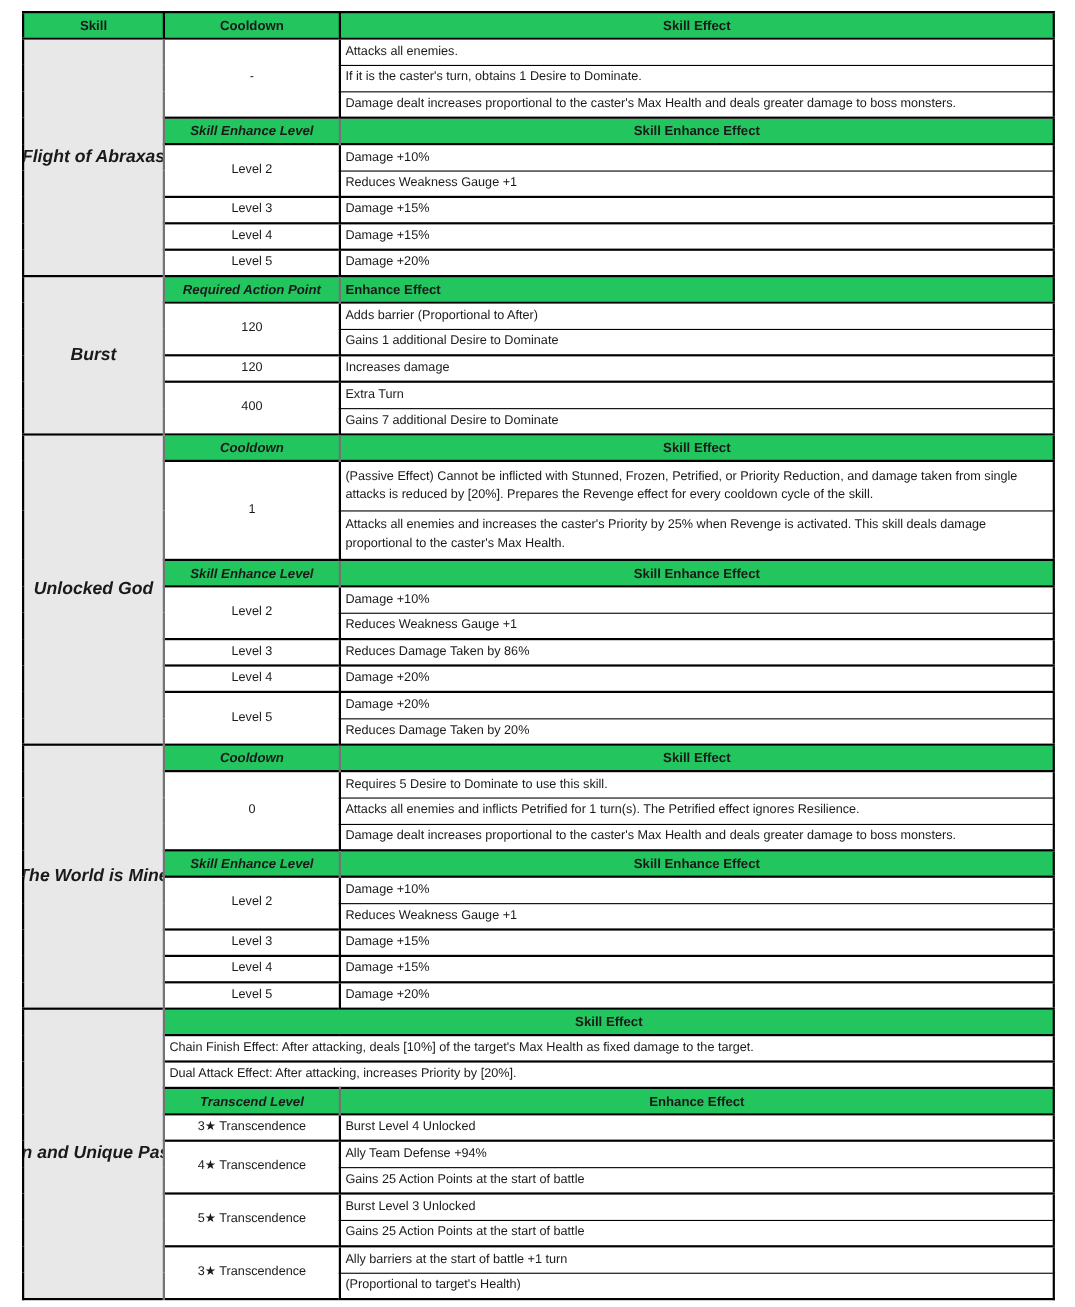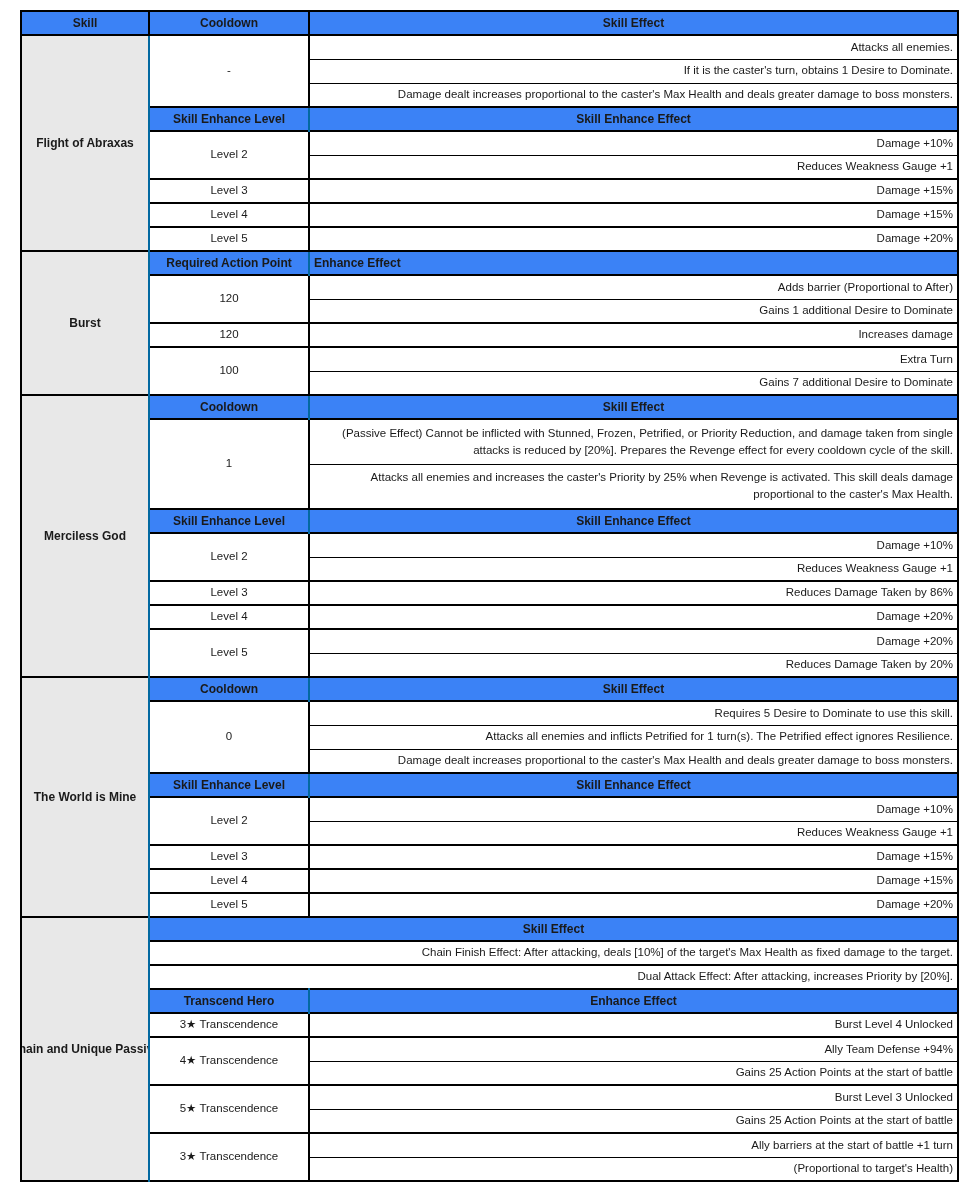"Skill" th, .sub-cell { background: #3b82f6 -> #22c55e }
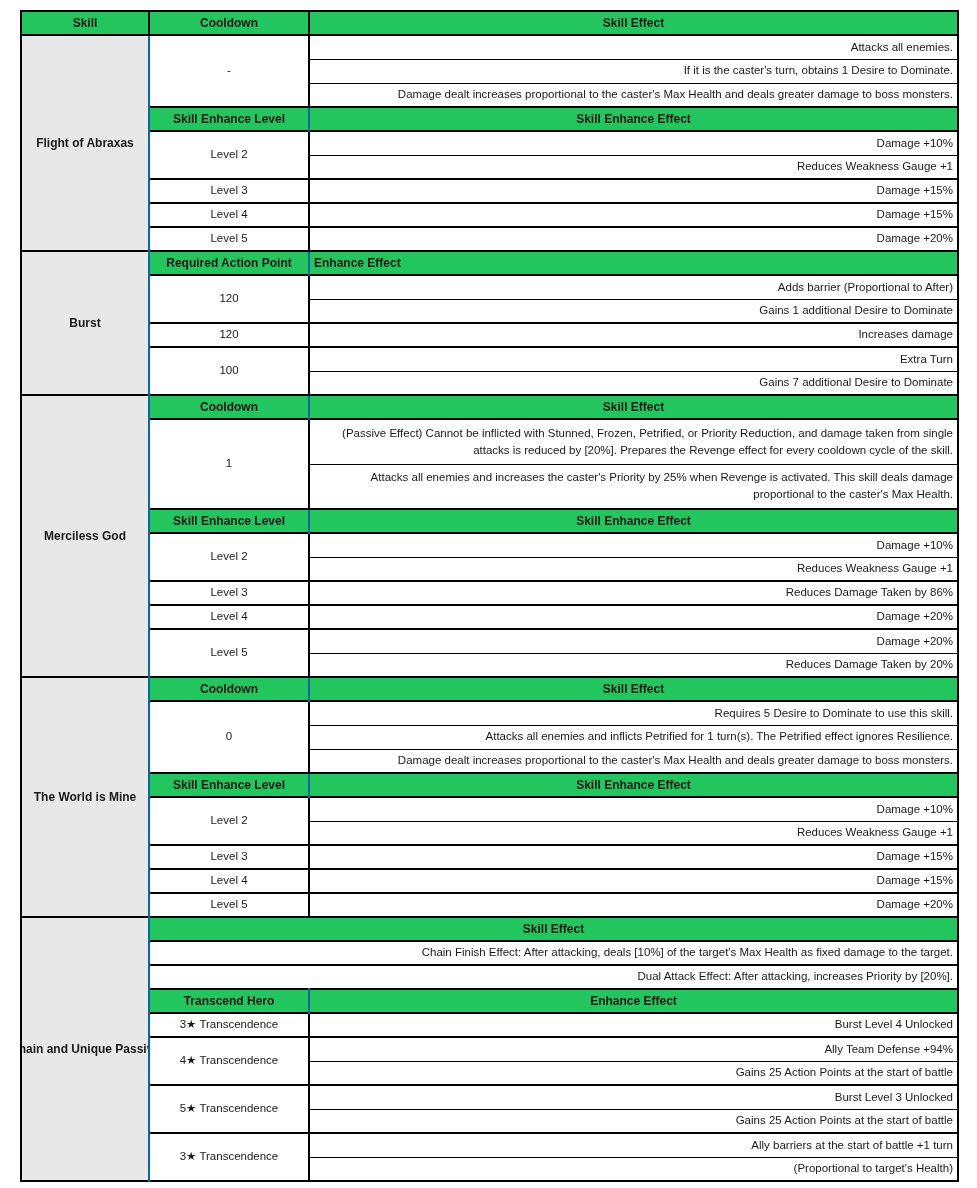"Attacks all enemies." .effect-cell { text-align: right -> left }
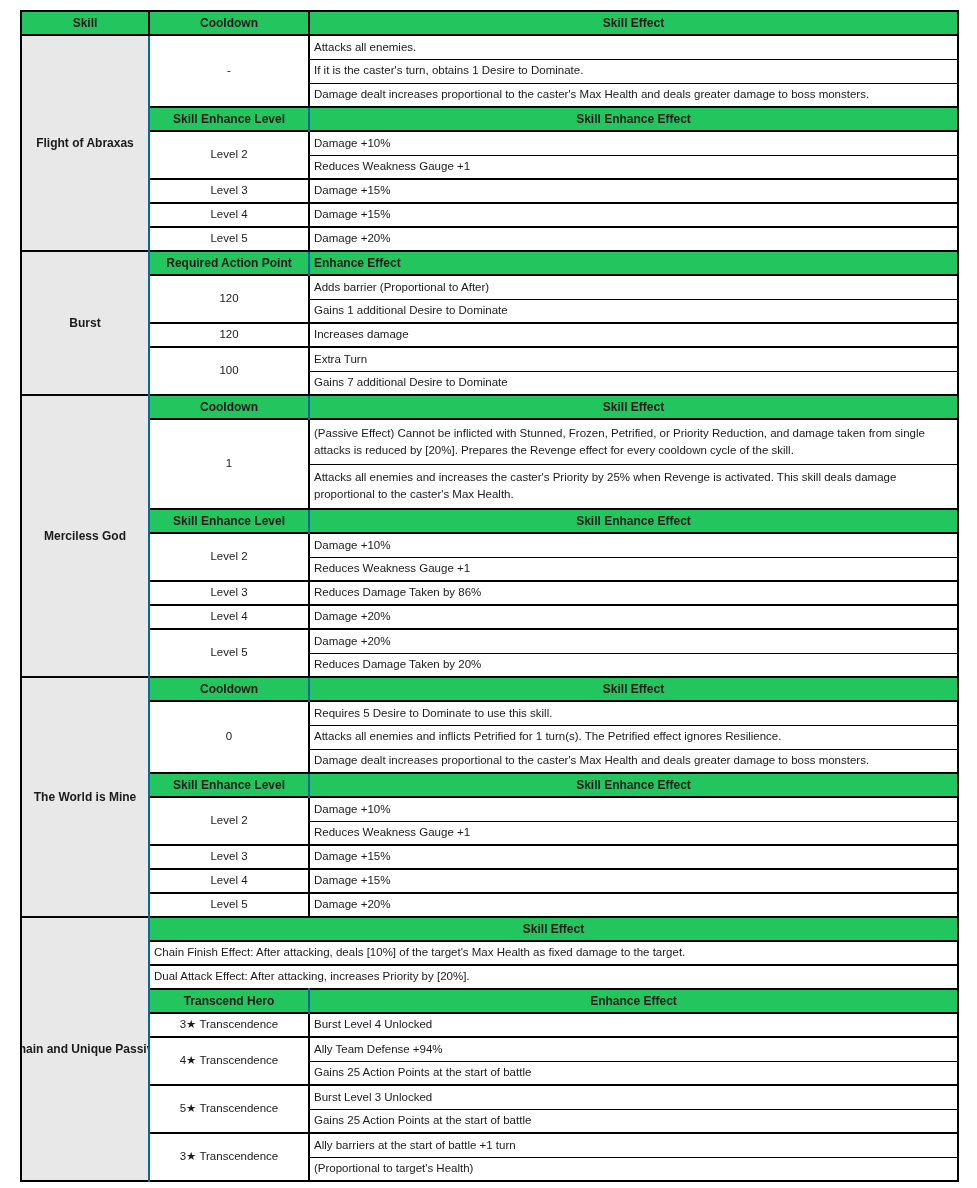"Skill Enhance Level" .sub-left, .skill-cell { border-right: 2px solid #0369a1 -> 2px solid #737373; font-style: none -> italic }
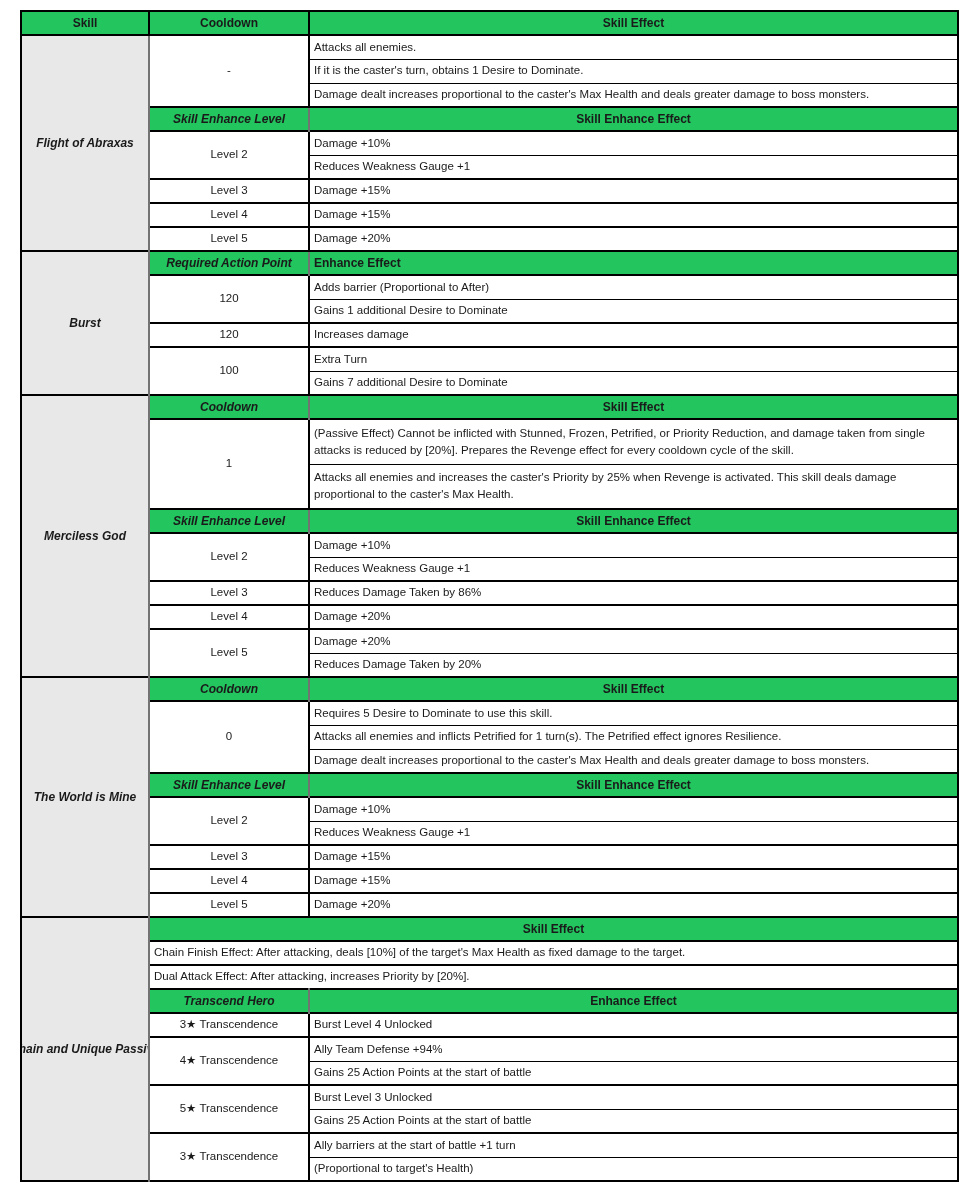"Flight of Abraxas" .skill-cell { font-size: 12px -> 16px }
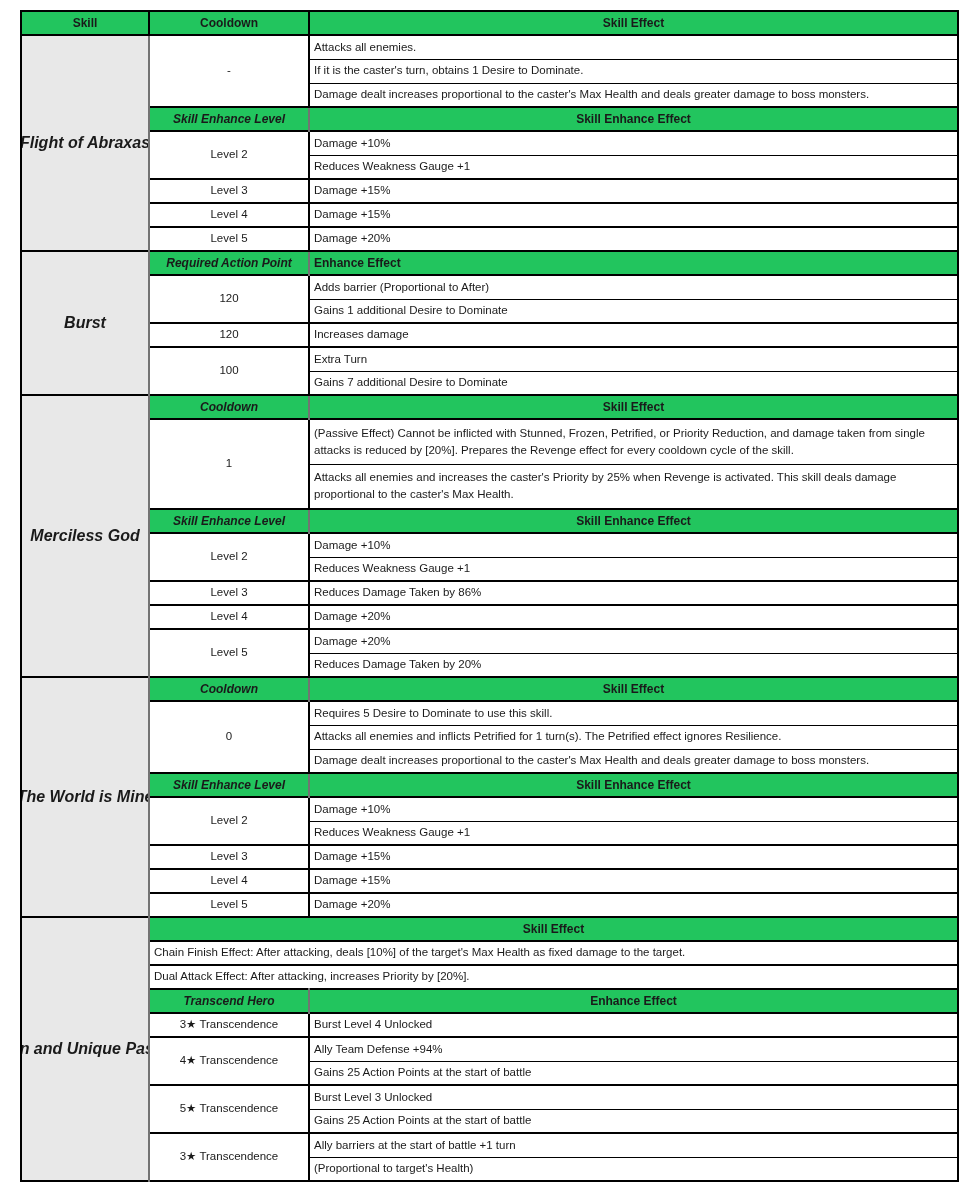"100" td.label-cell { text: 100 -> 400 }
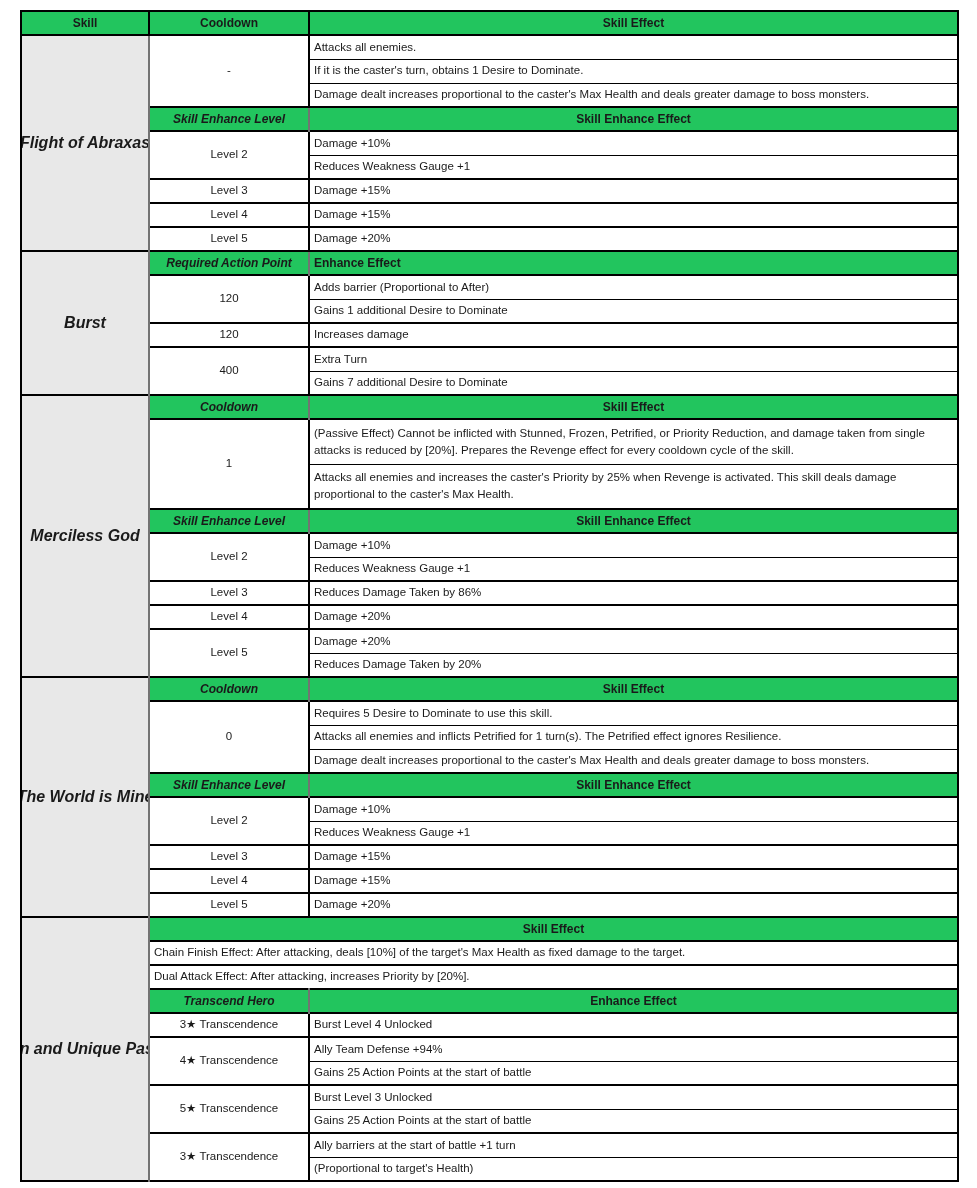"Merciless God" div.skill-clip { text: Merciless -> Unlocked }
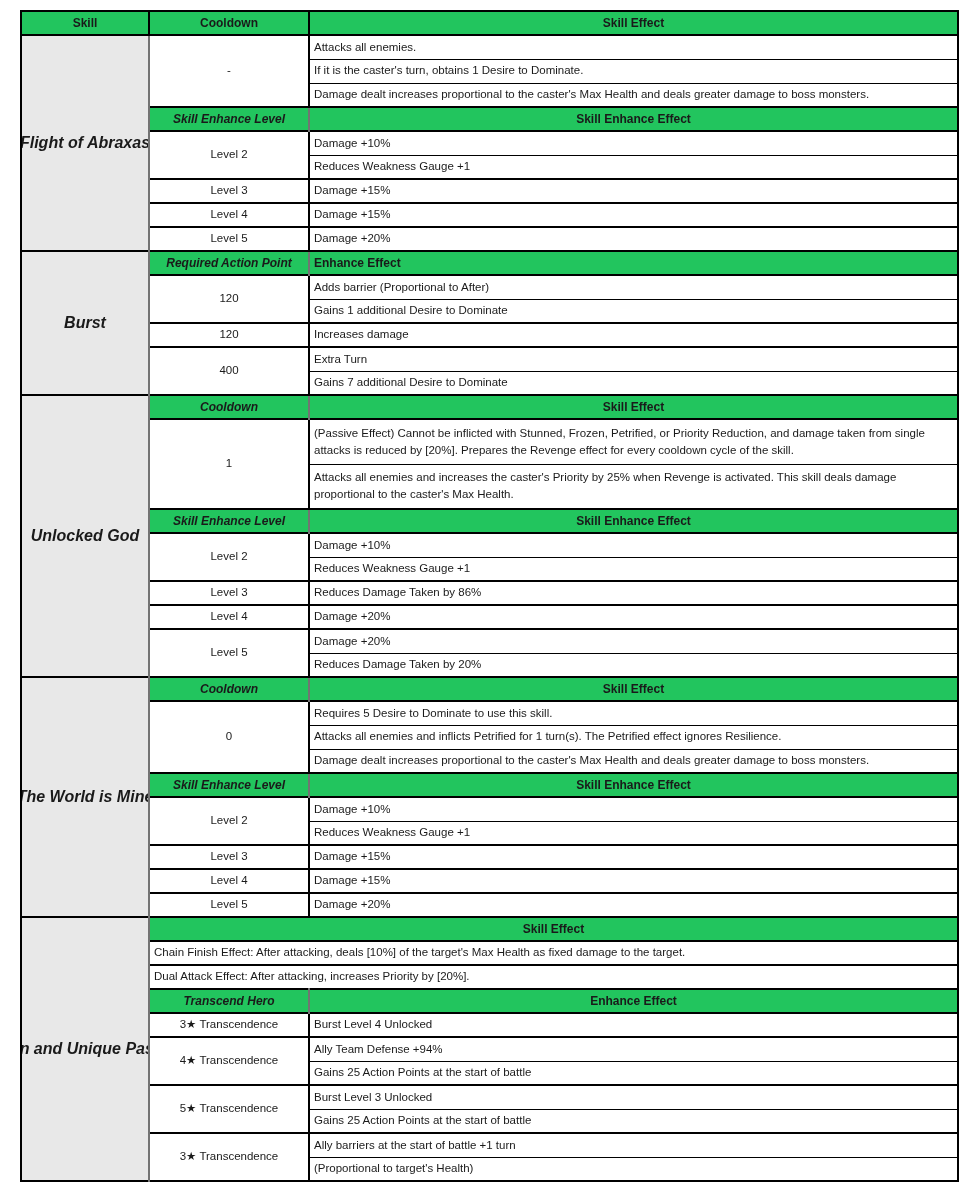"Transcend Hero" td.sub-cell { text: Hero -> Level }
